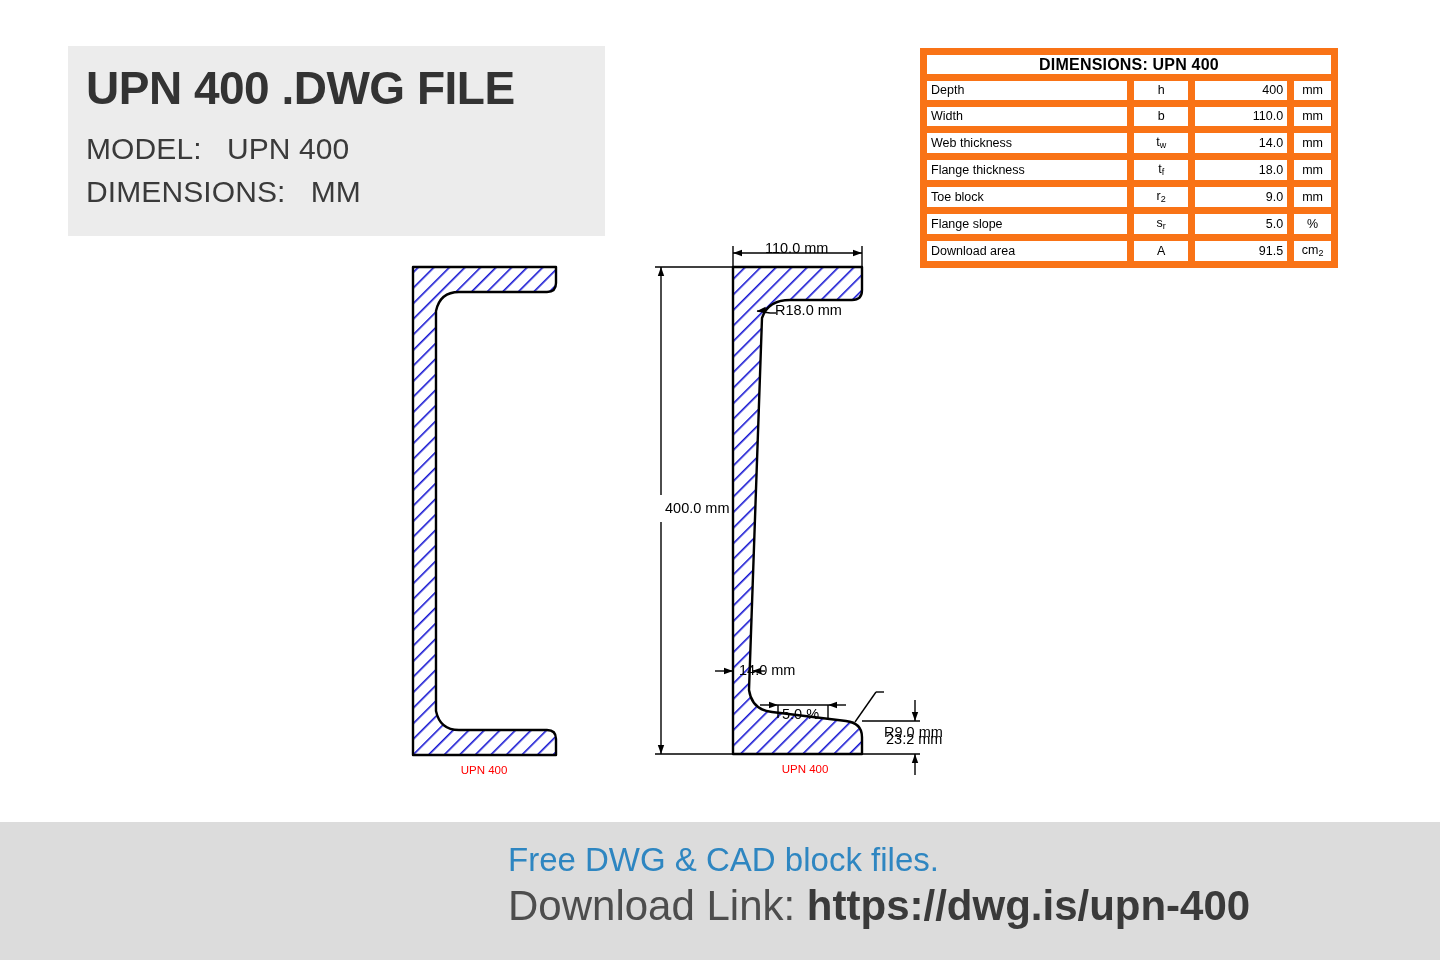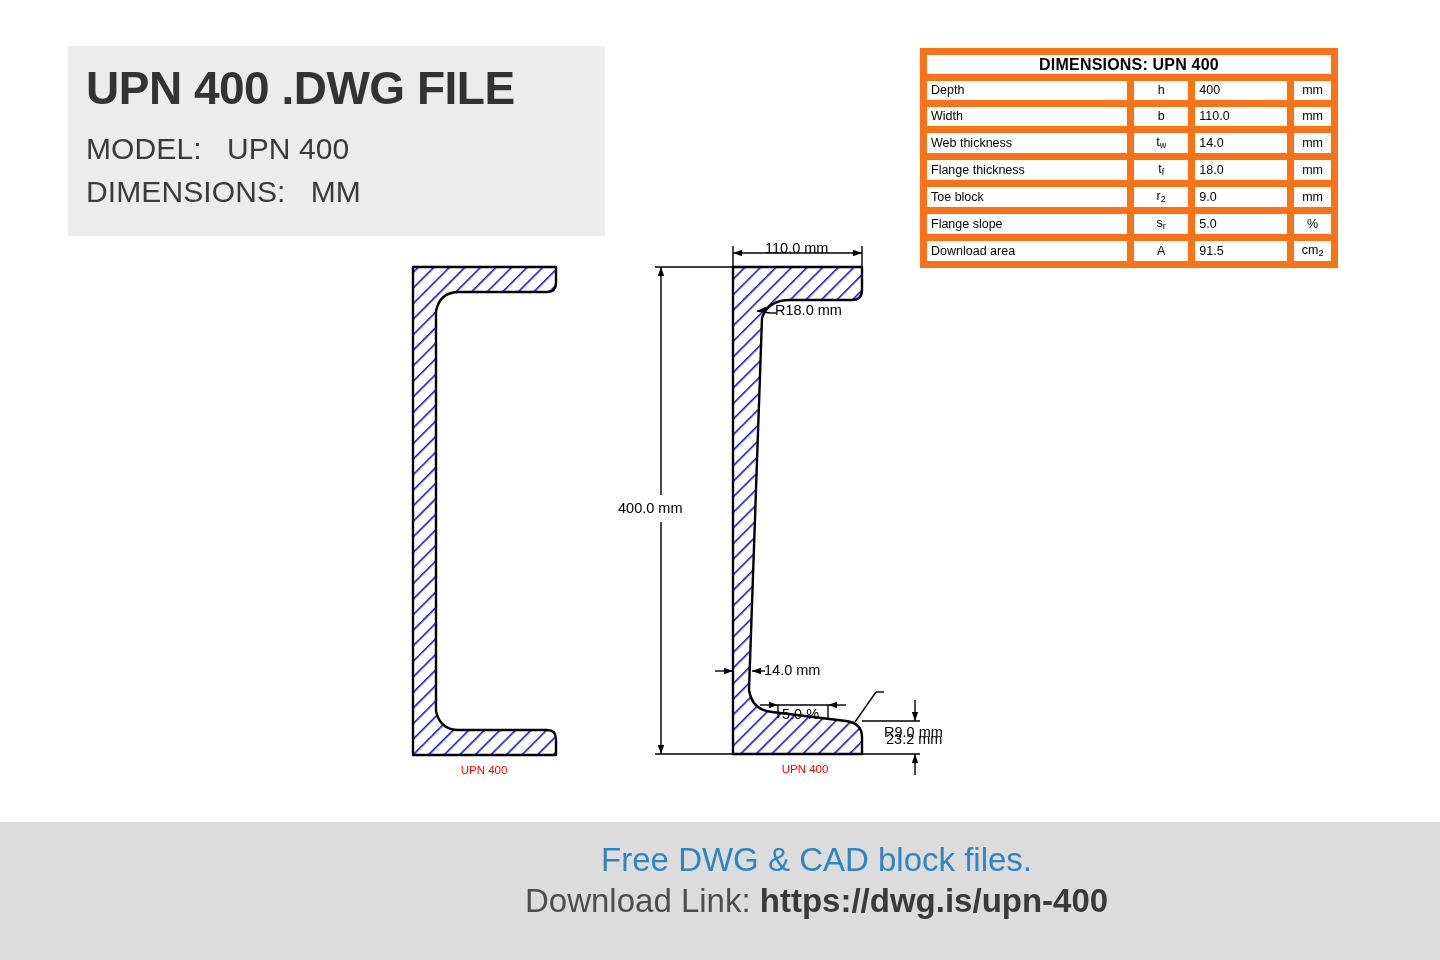"400" td.c-val { text-align: left -> right }
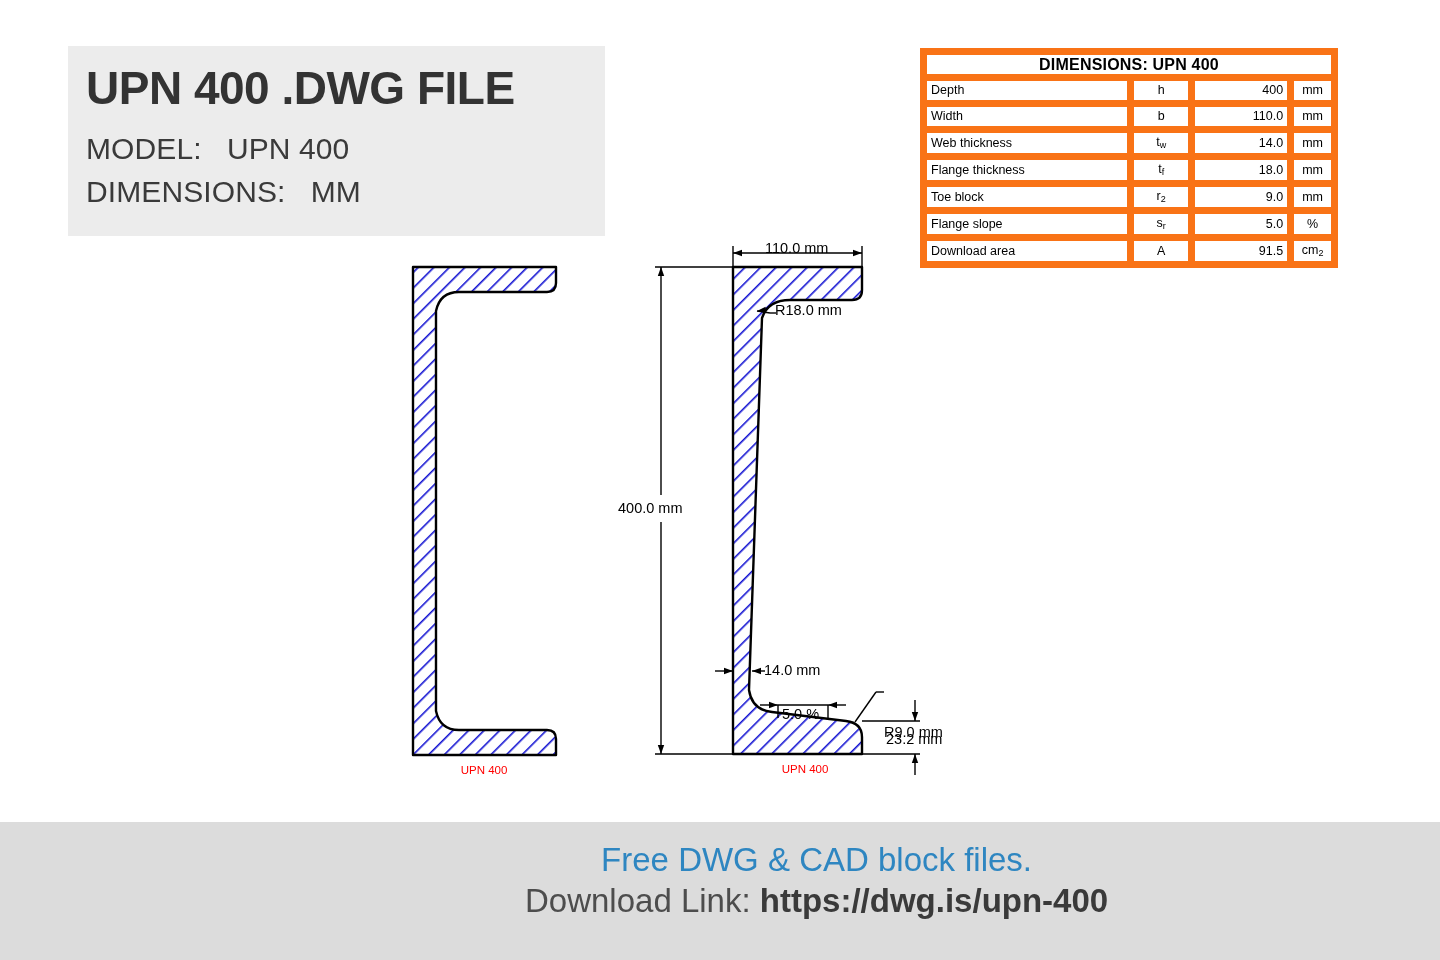"400.0 mm" div.dim-text { left: 618px -> 665px }
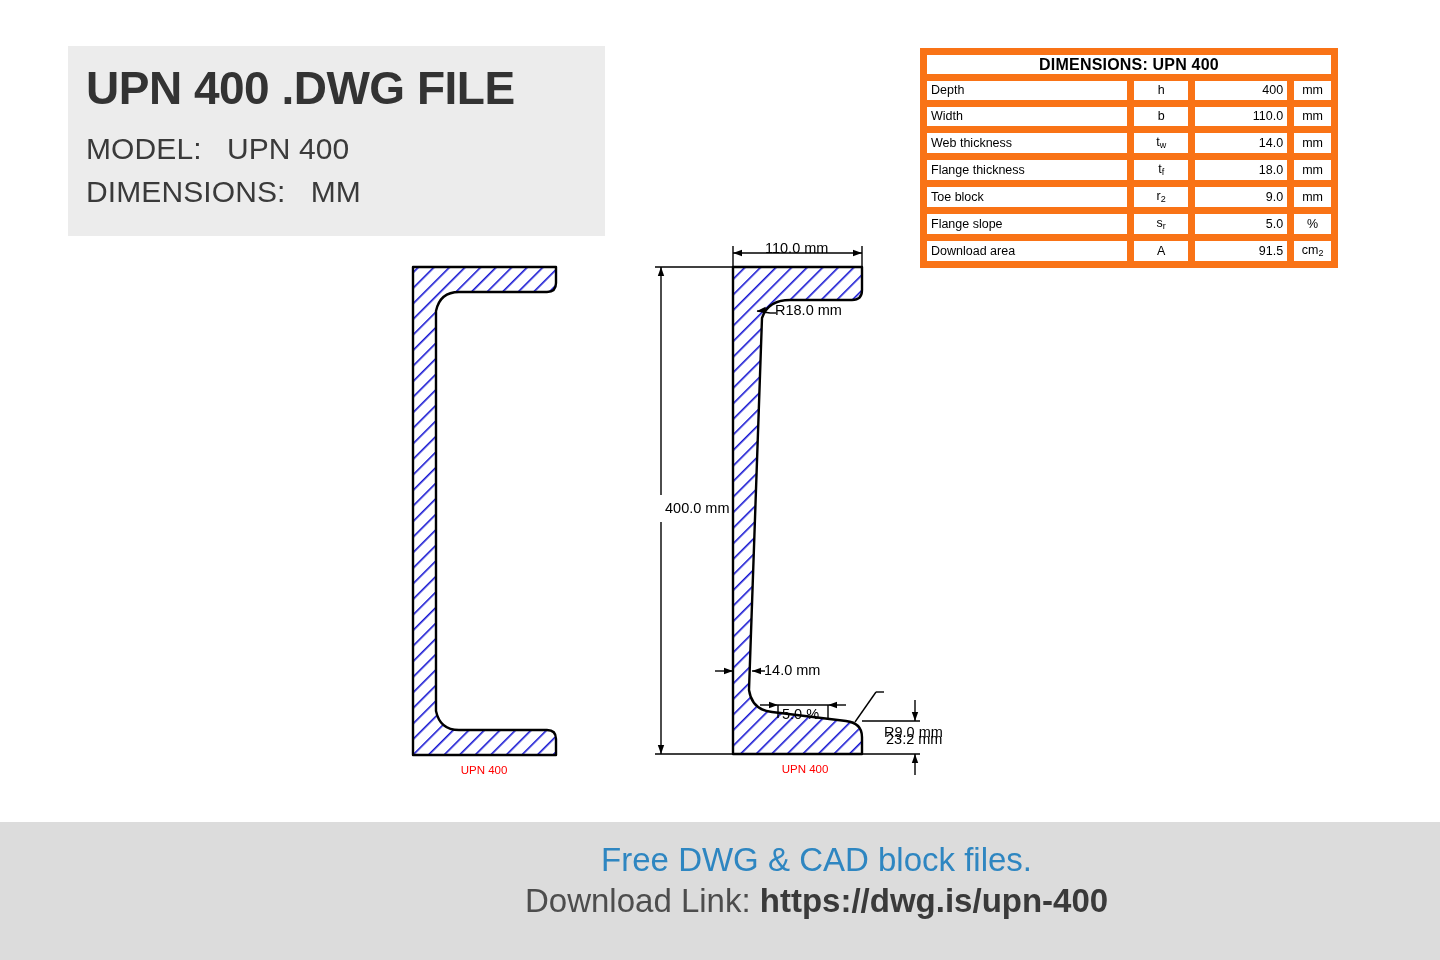"14.0 mm" div.dim-text { left: 764px -> 739px }
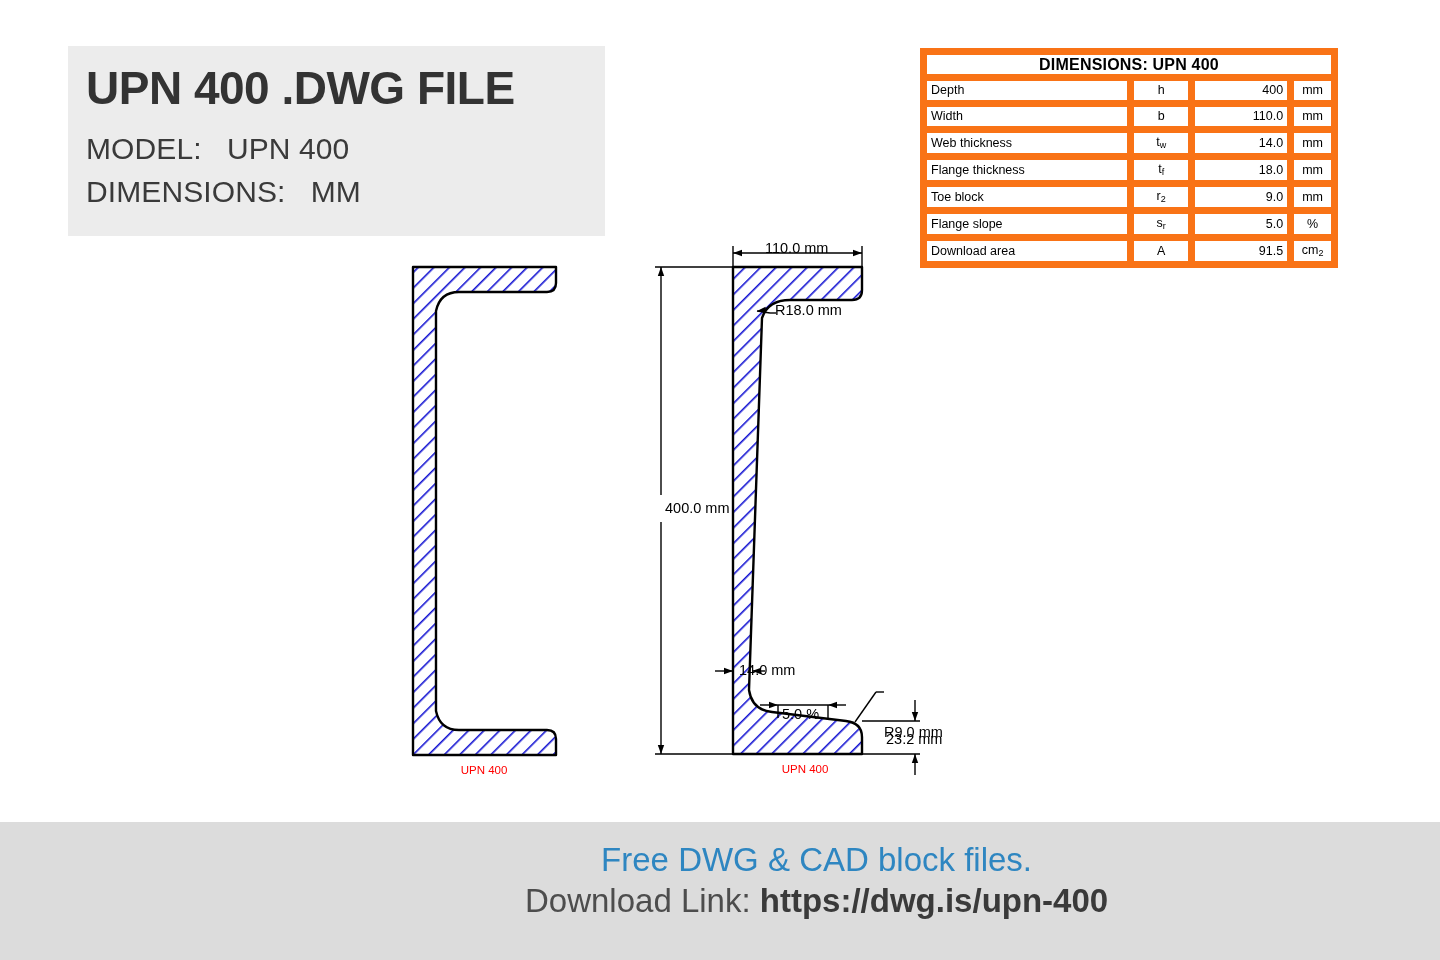"Free DWG & CAD block" #footer-text { left: 525px -> 508px; text-align: center -> none }
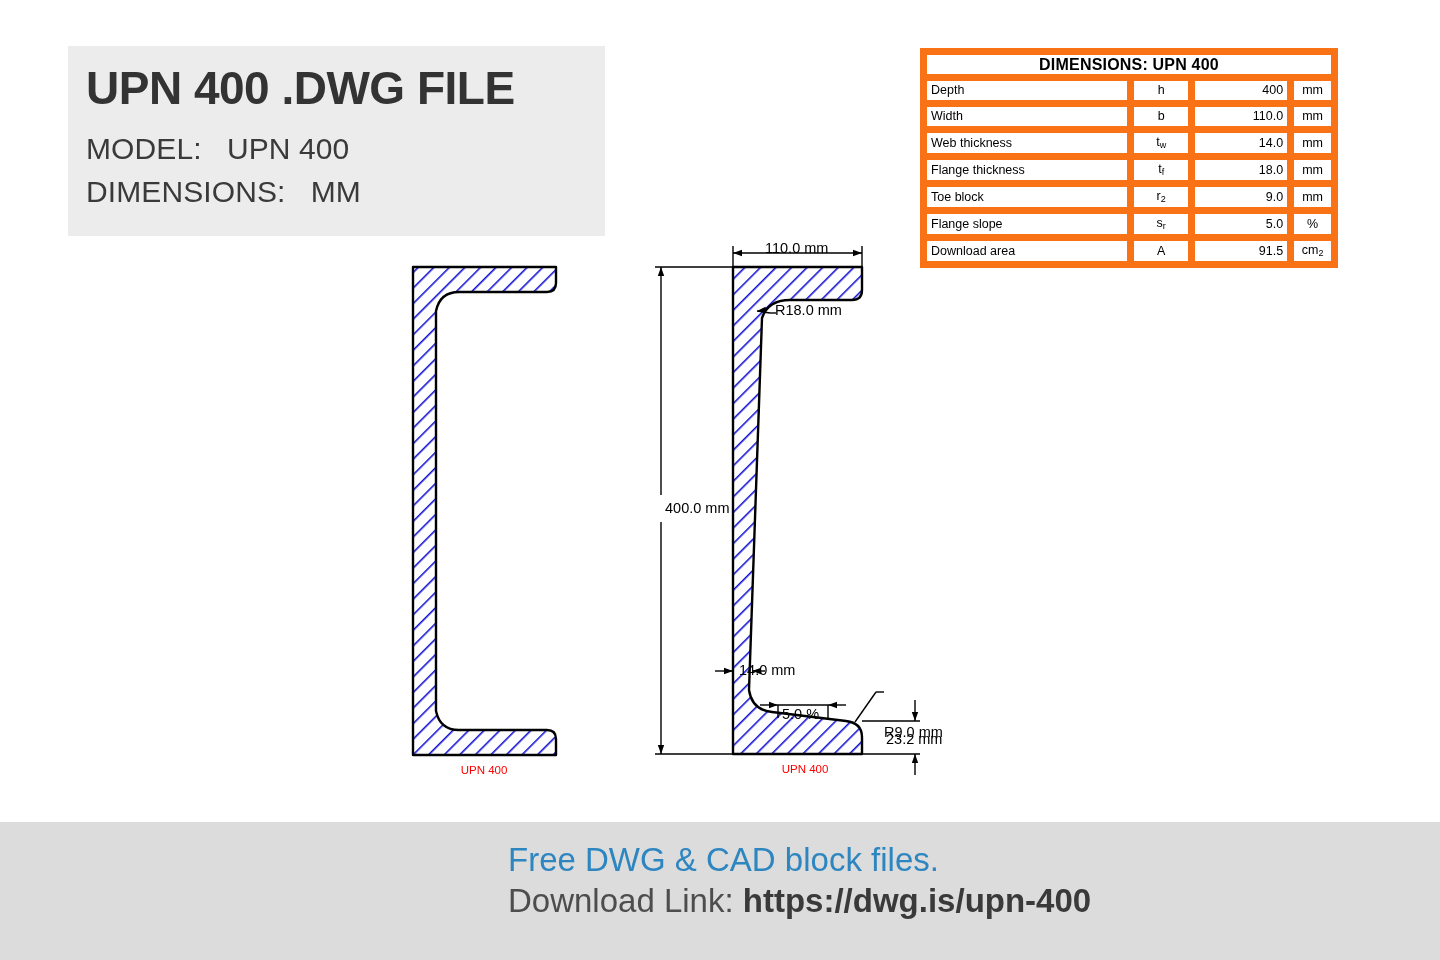"Download Link: https://dwg.is/upn-400" #footer-line2 { font-size: 33px -> 42px }
